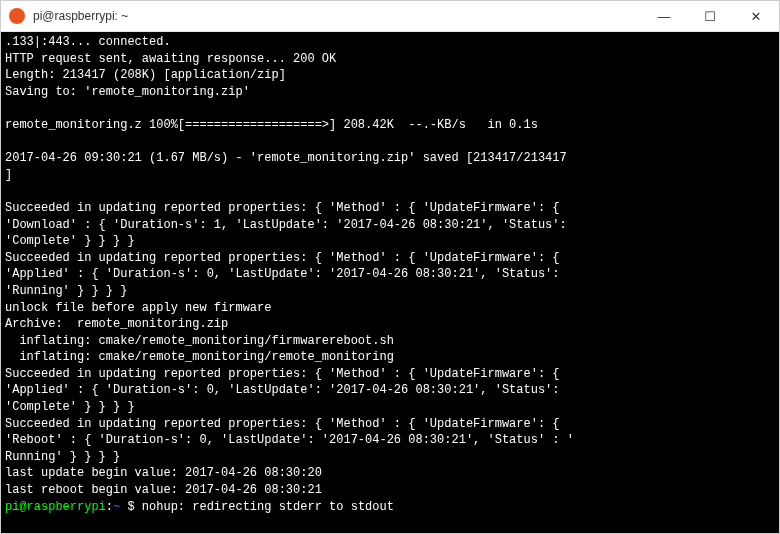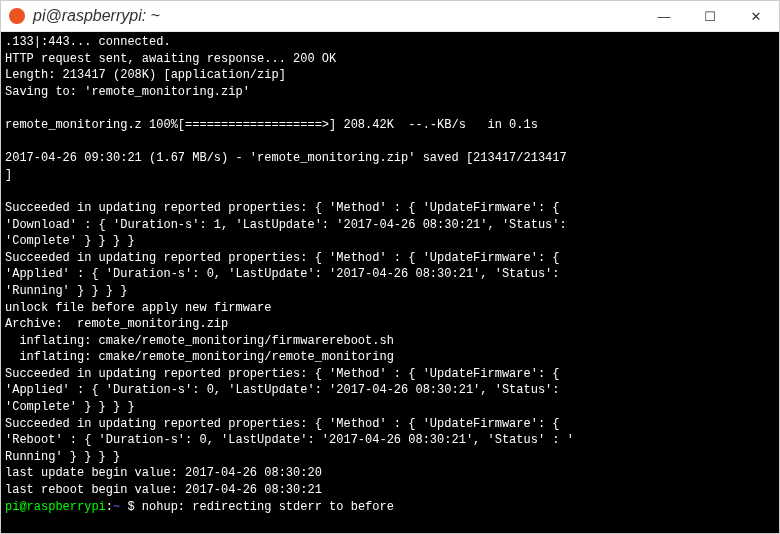"pi@raspberrypi: ~" .titlebar-title { font-size: 16px -> 12px; font-style: italic -> none }
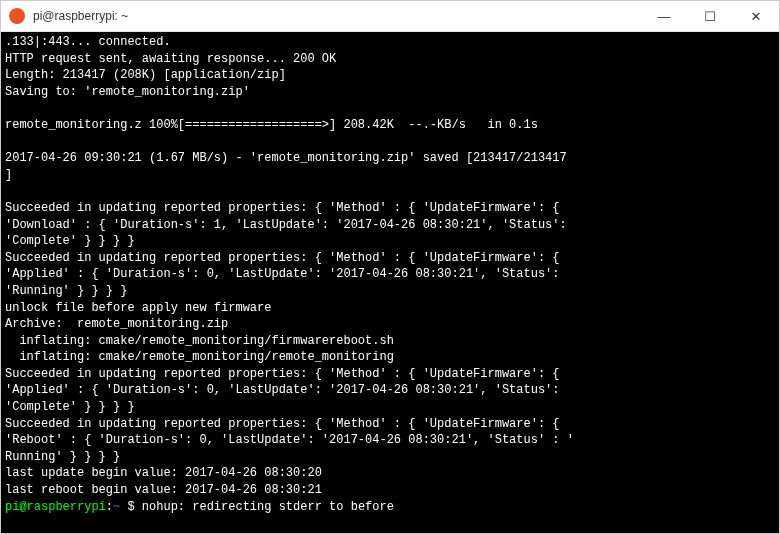"nohup: redirecting stderr to before" span { text: before -> stdout }
